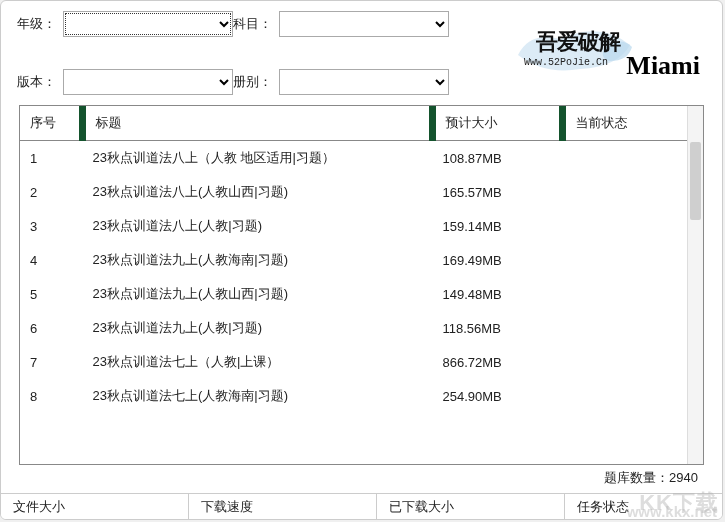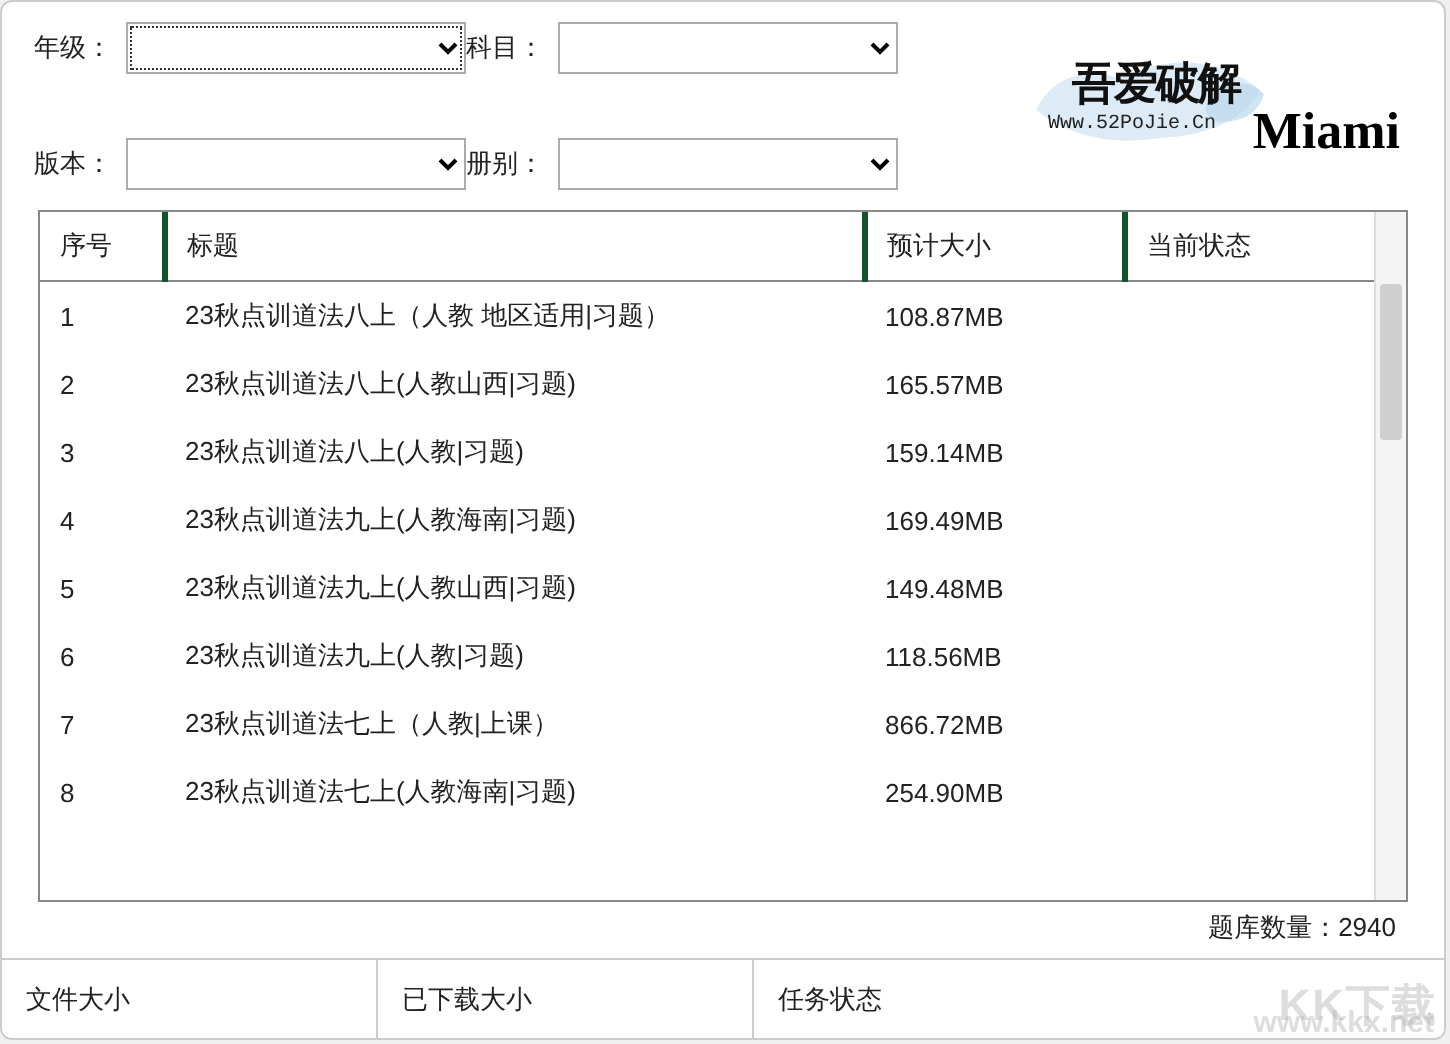"序号" thead th { border-right: 3px solid #14532d -> 7px solid #14532d }
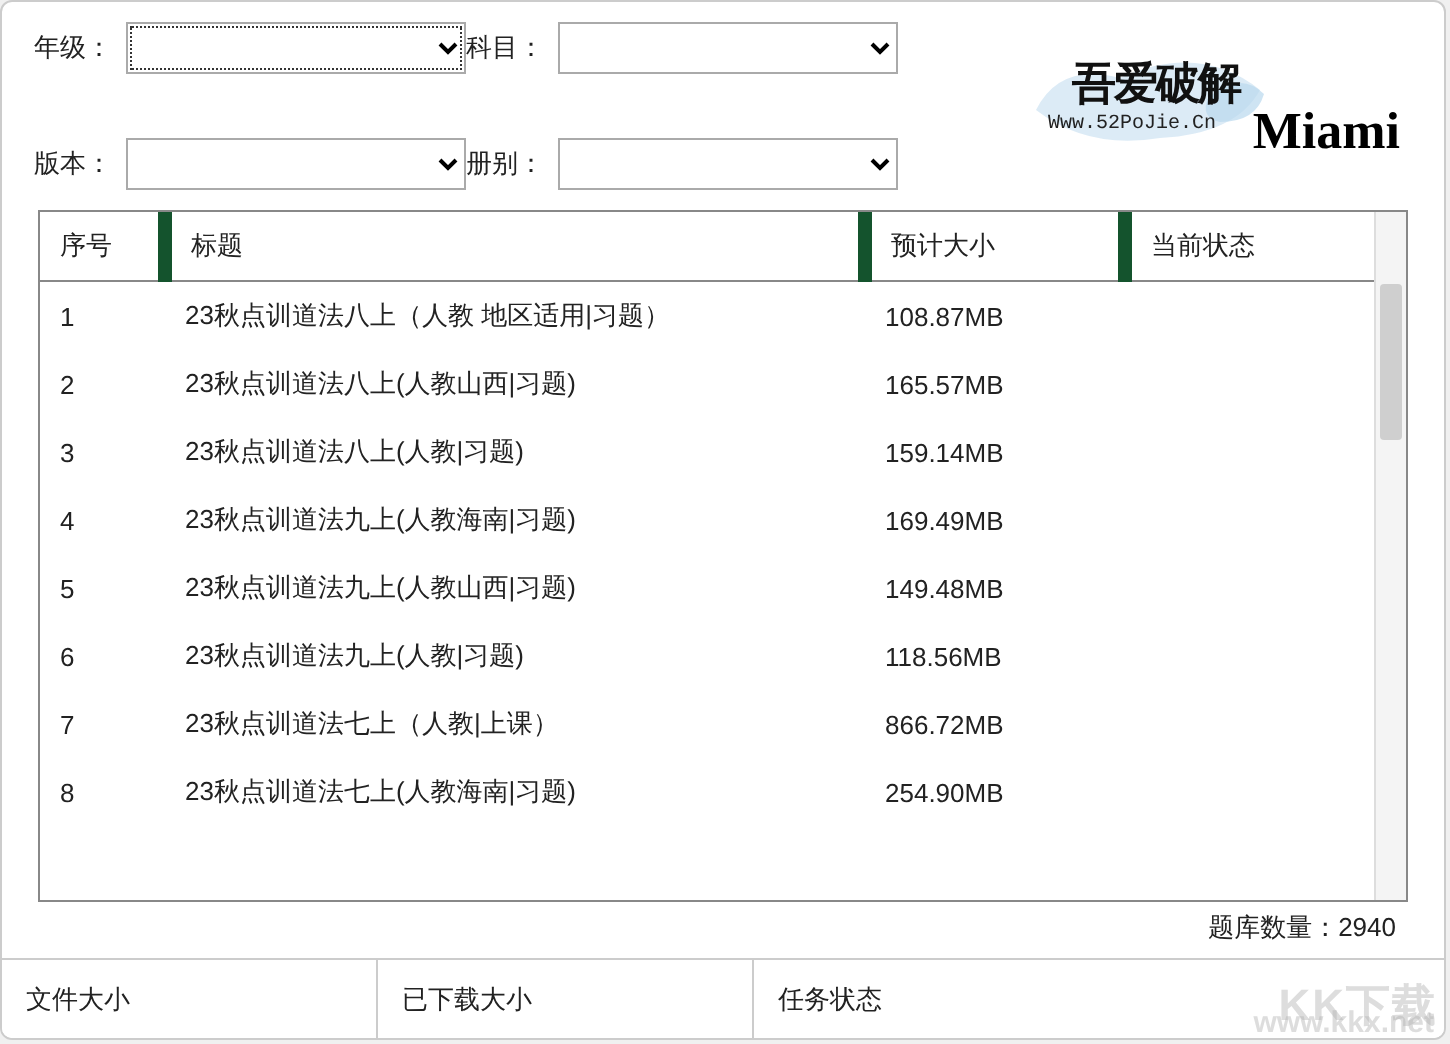"文件大小" .statusbar { height: 40px -> 26px }
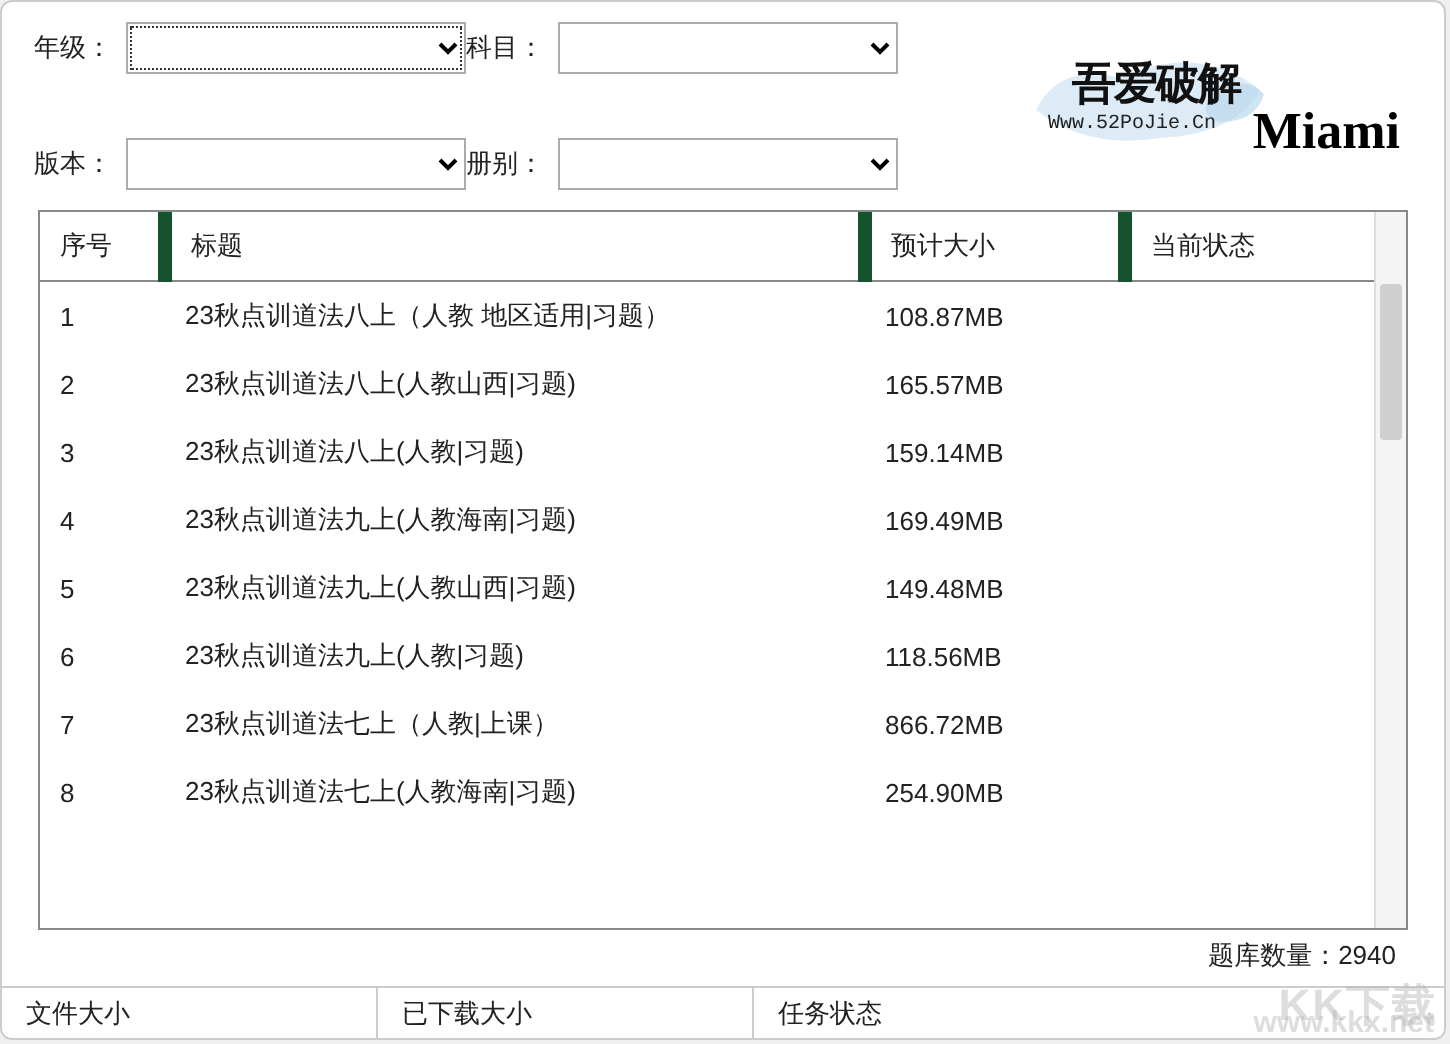"下载速度" div.cell { html: none -> <div>下载速度</div> }
